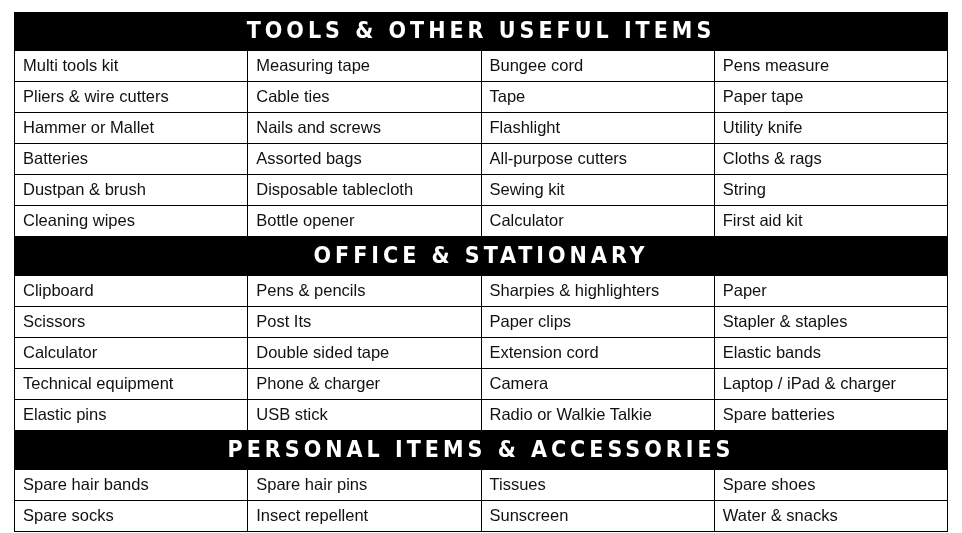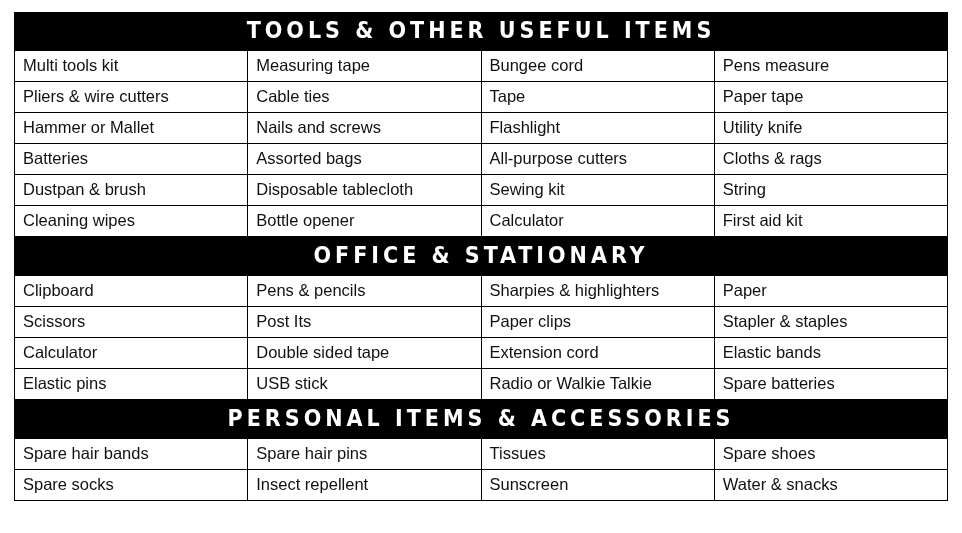"Technical equipment" tr { html: none -> <tr> <td>Technical equipment</td> <td>Phone &amp; charger</td> <td>Camera</td> <td>Laptop / iPad &amp; charger</td> </tr> }
